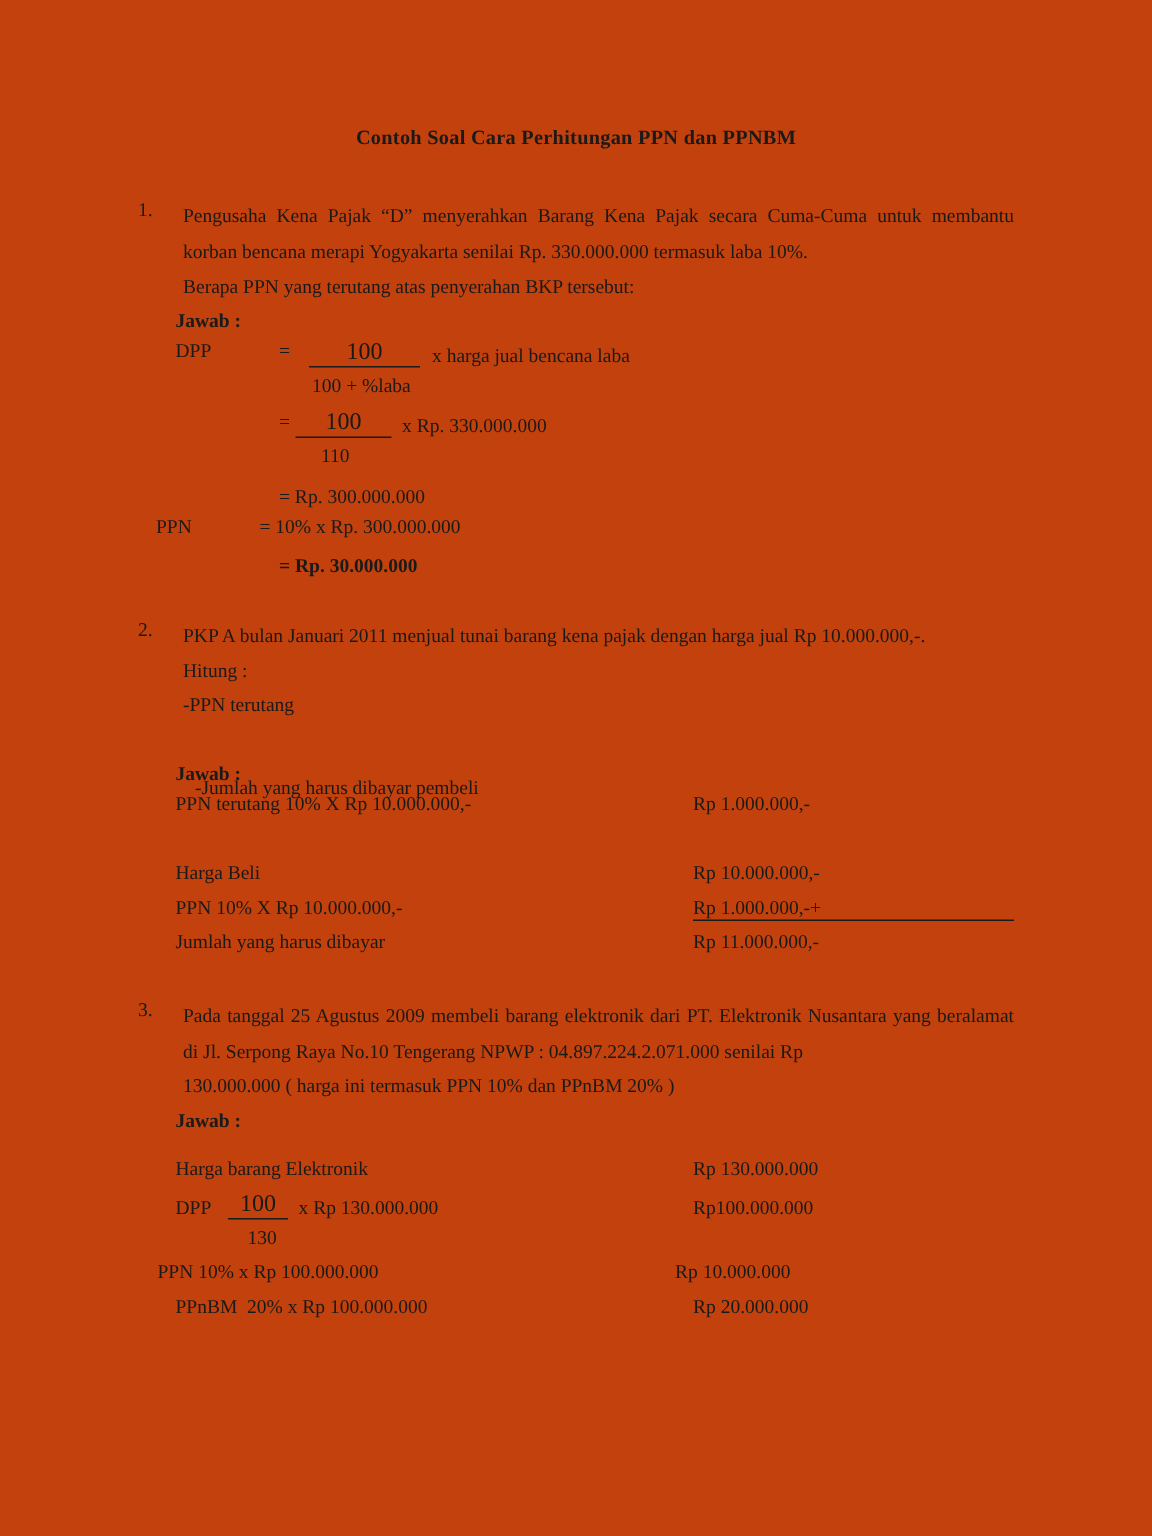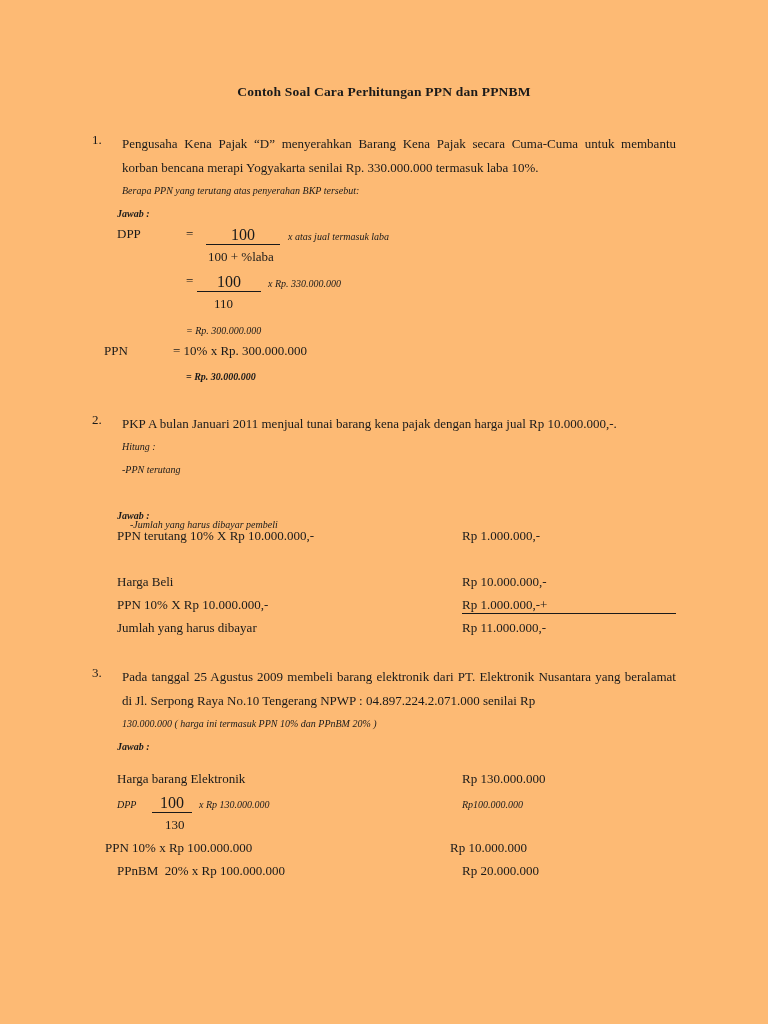"Contoh Soal Cara Perhitungan PPN" .page { background: #fdba74 -> #c2410c }
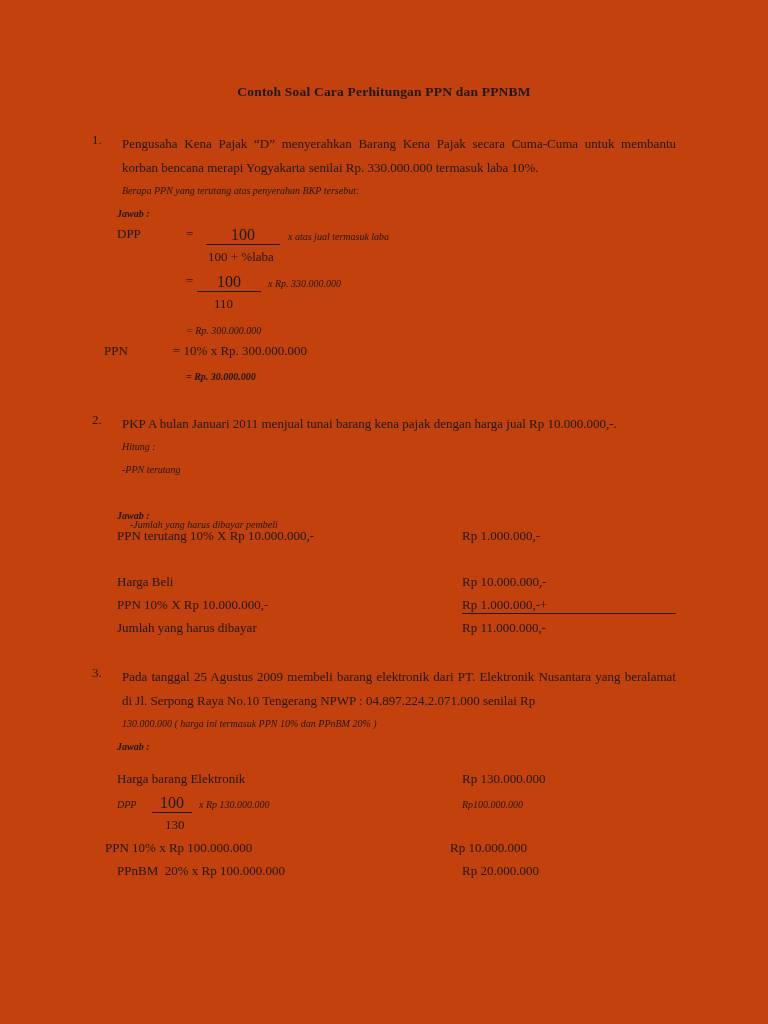"Berapa PPN yang terutang atas" .subline { font-size: 10px -> 13px; font-style: italic -> none }
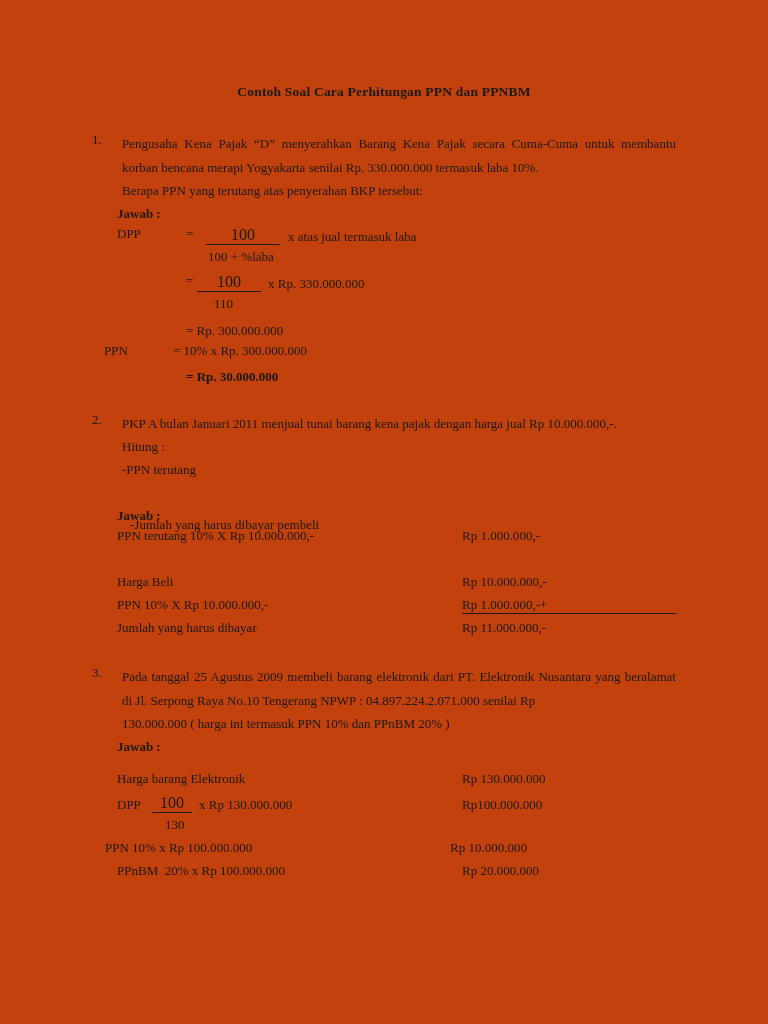"x atas jual termasuk laba" div.subline { text: atas jual termasuk -> harga jual bencana }
